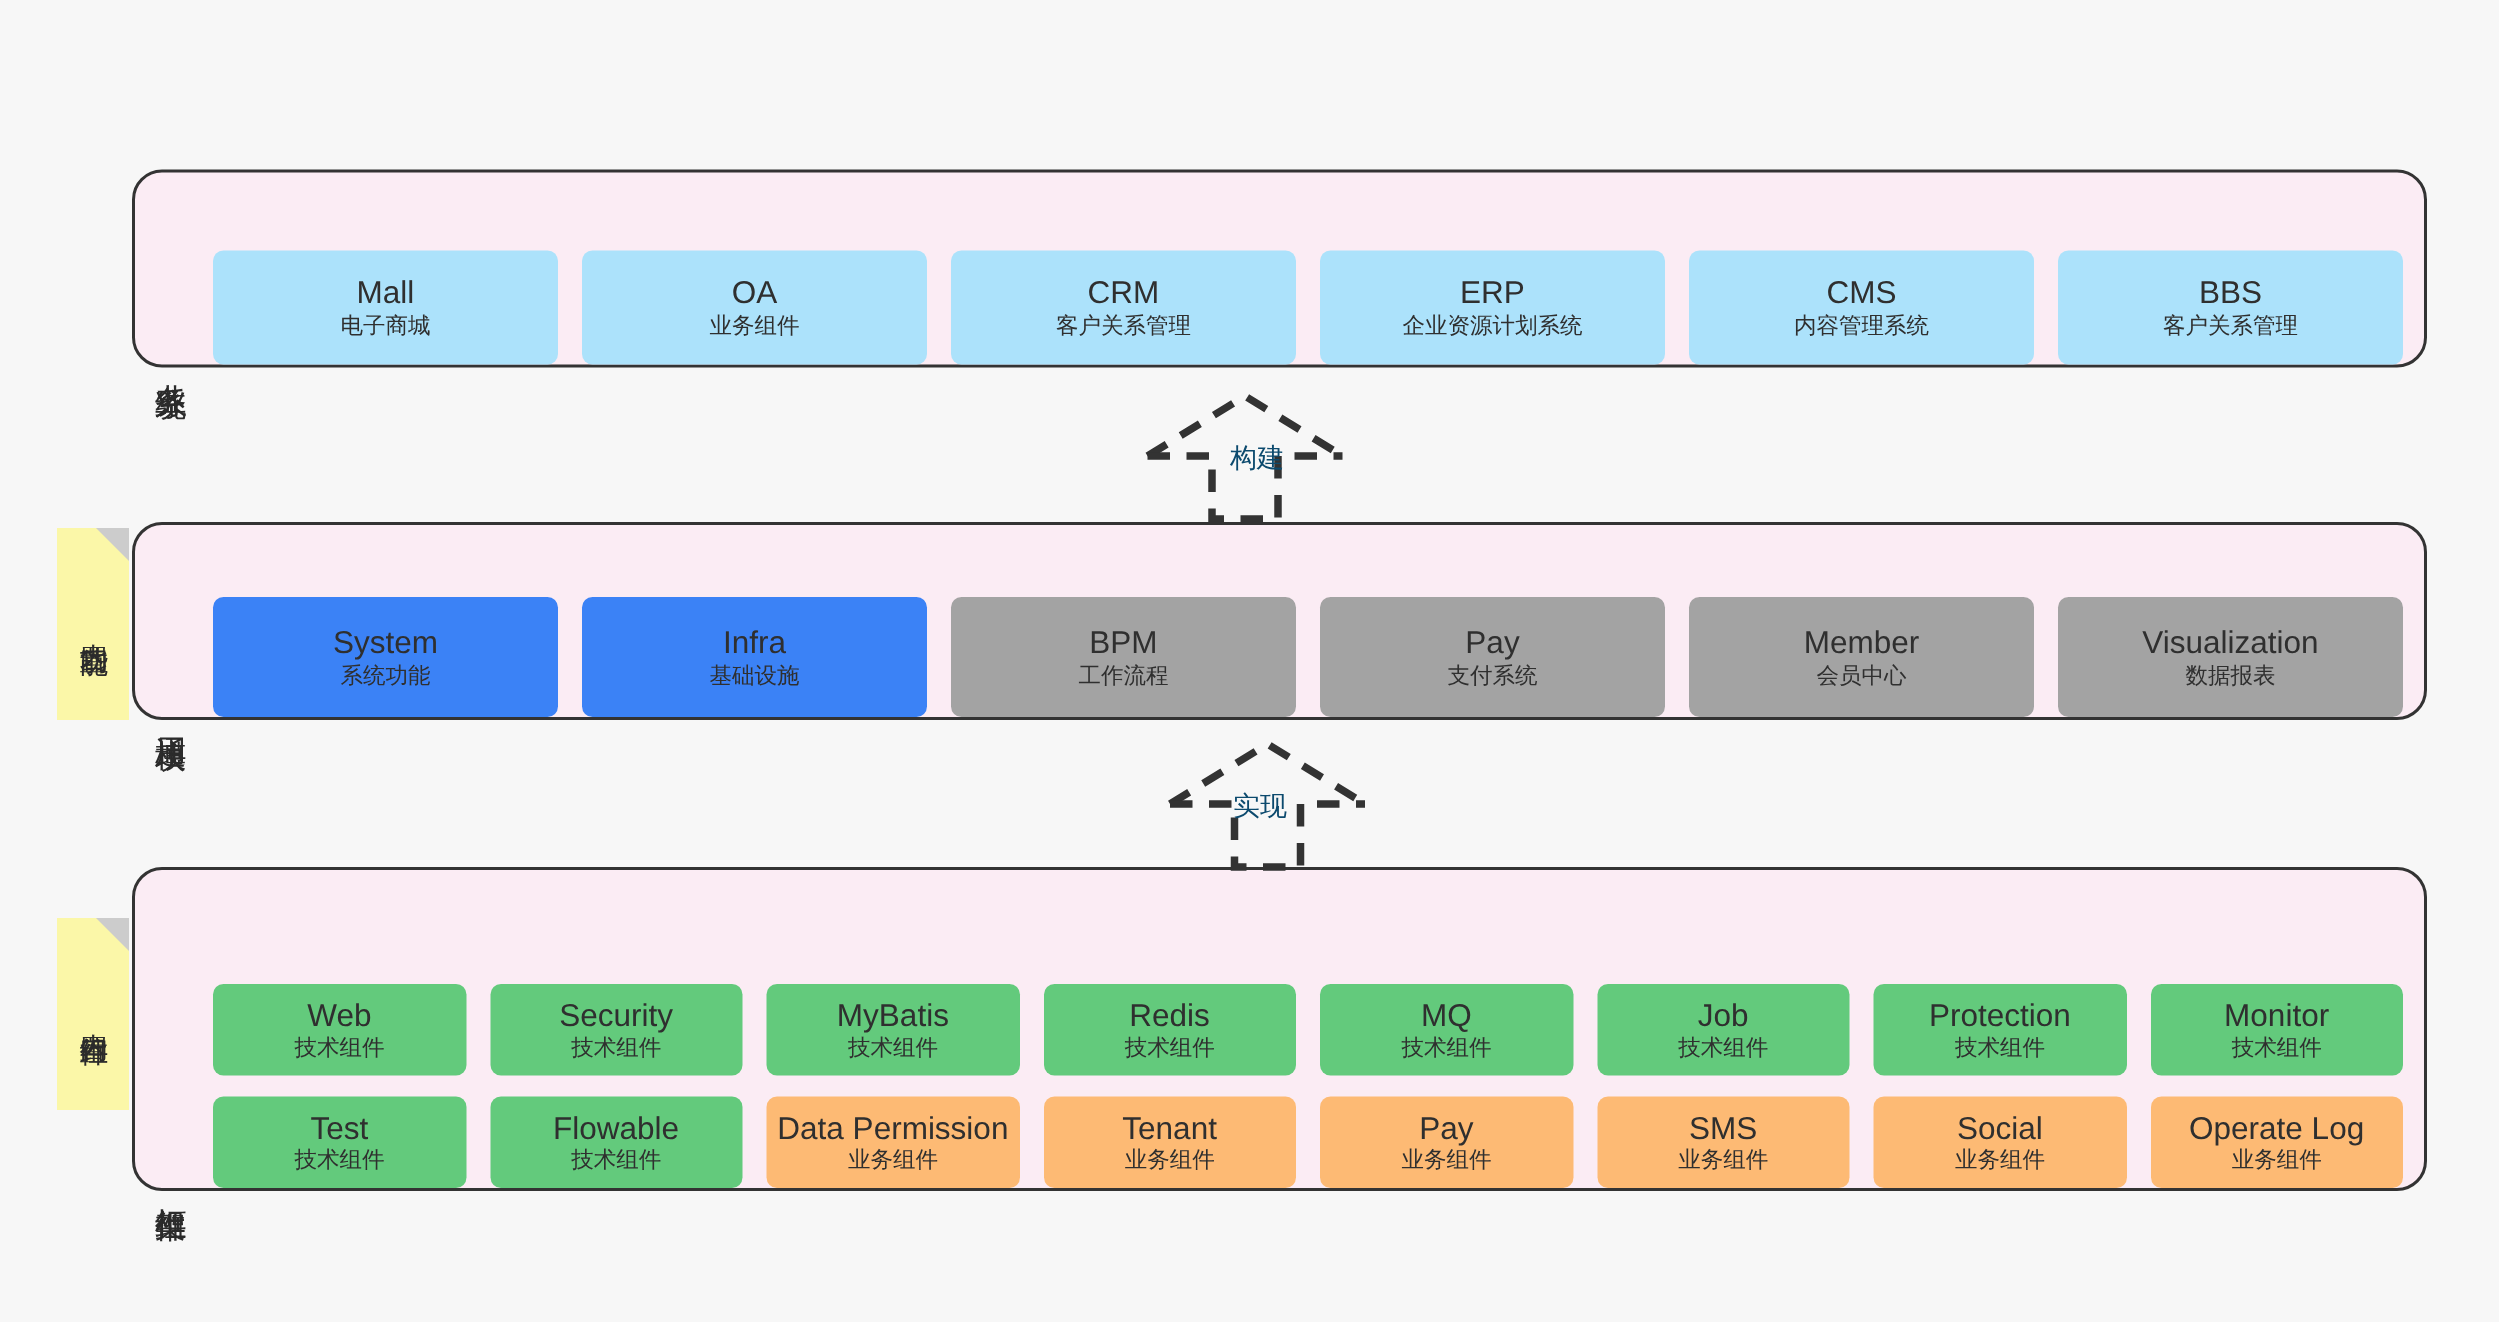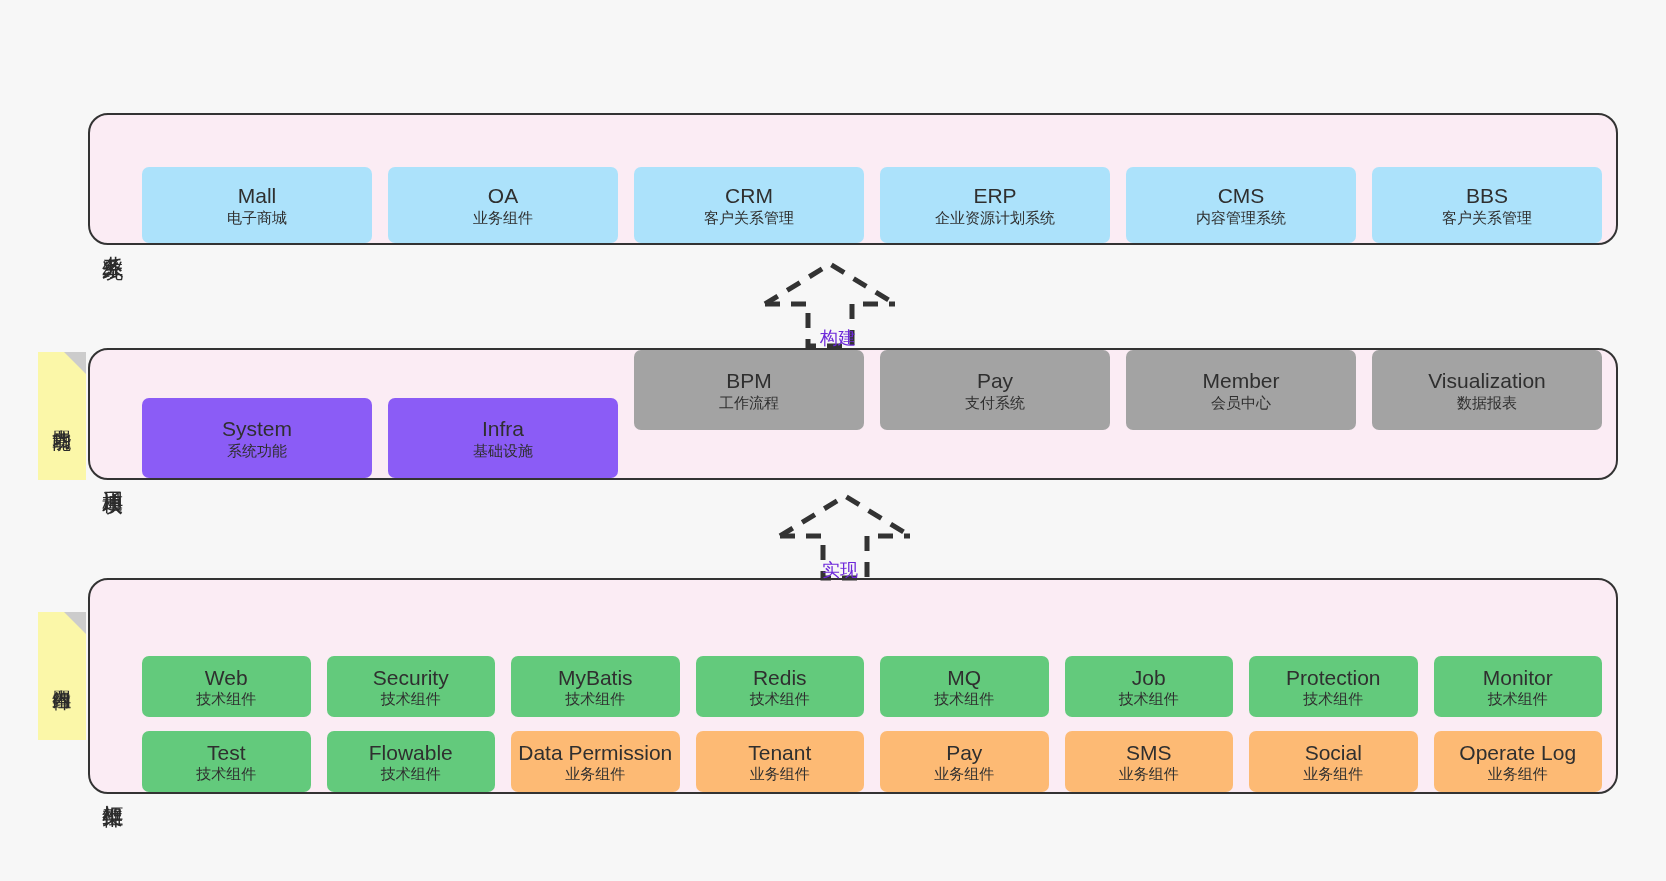"构建" .uml-label { color: #6d28d9 -> #0c4a6e; margin-top: 33px -> none }
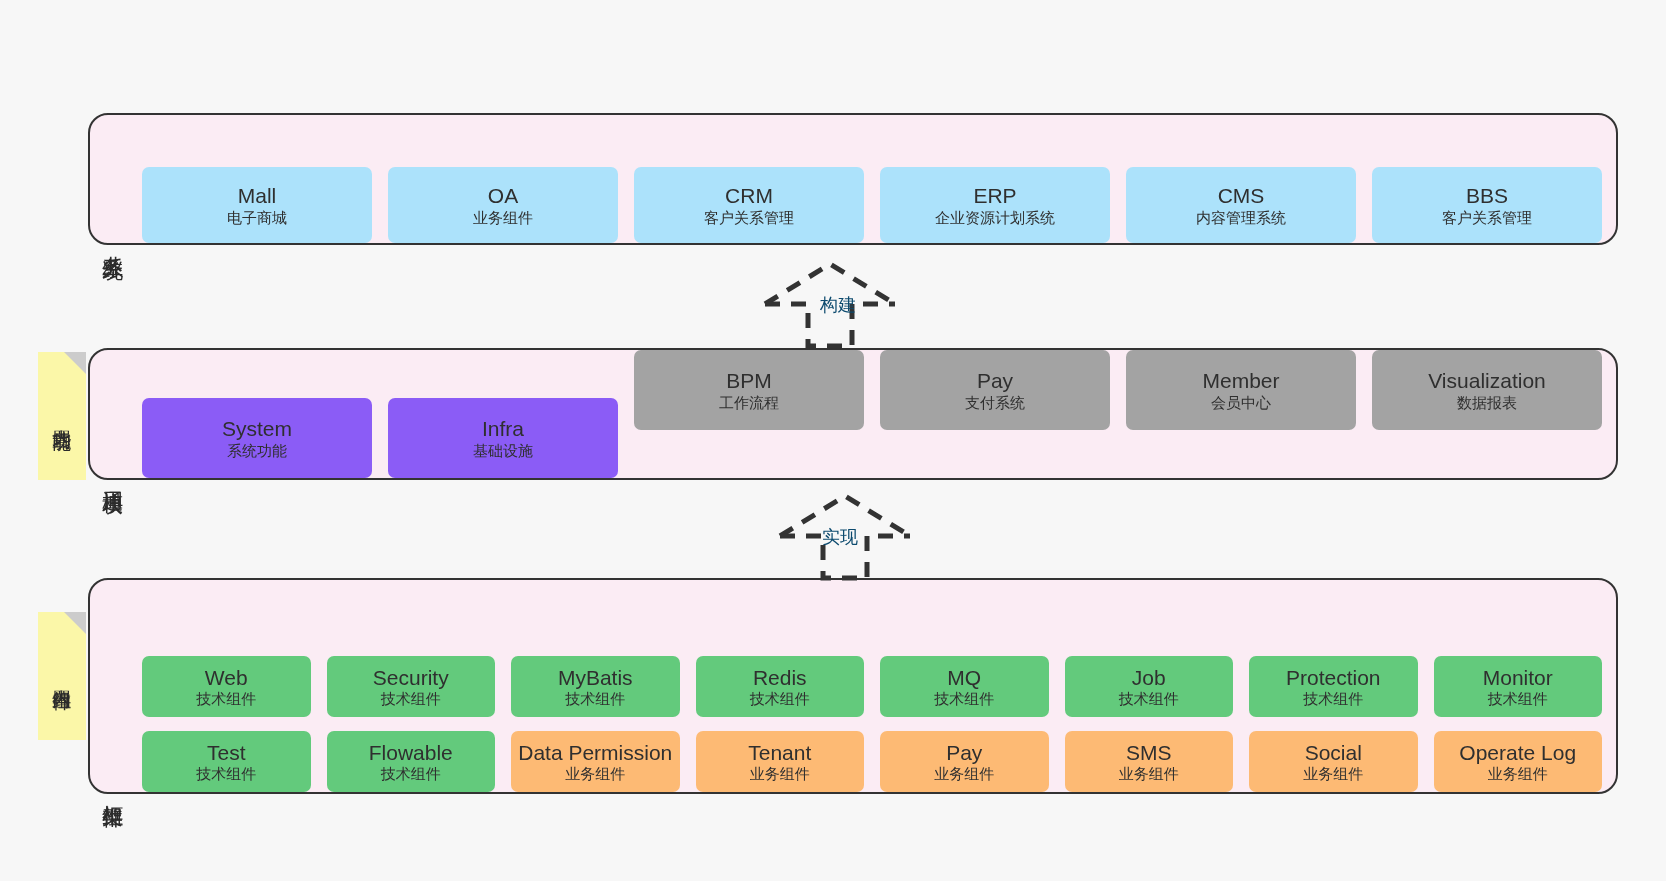"System" .card.red { background: #8b5cf6 -> #3b82f6; margin-top: 48px -> none }
